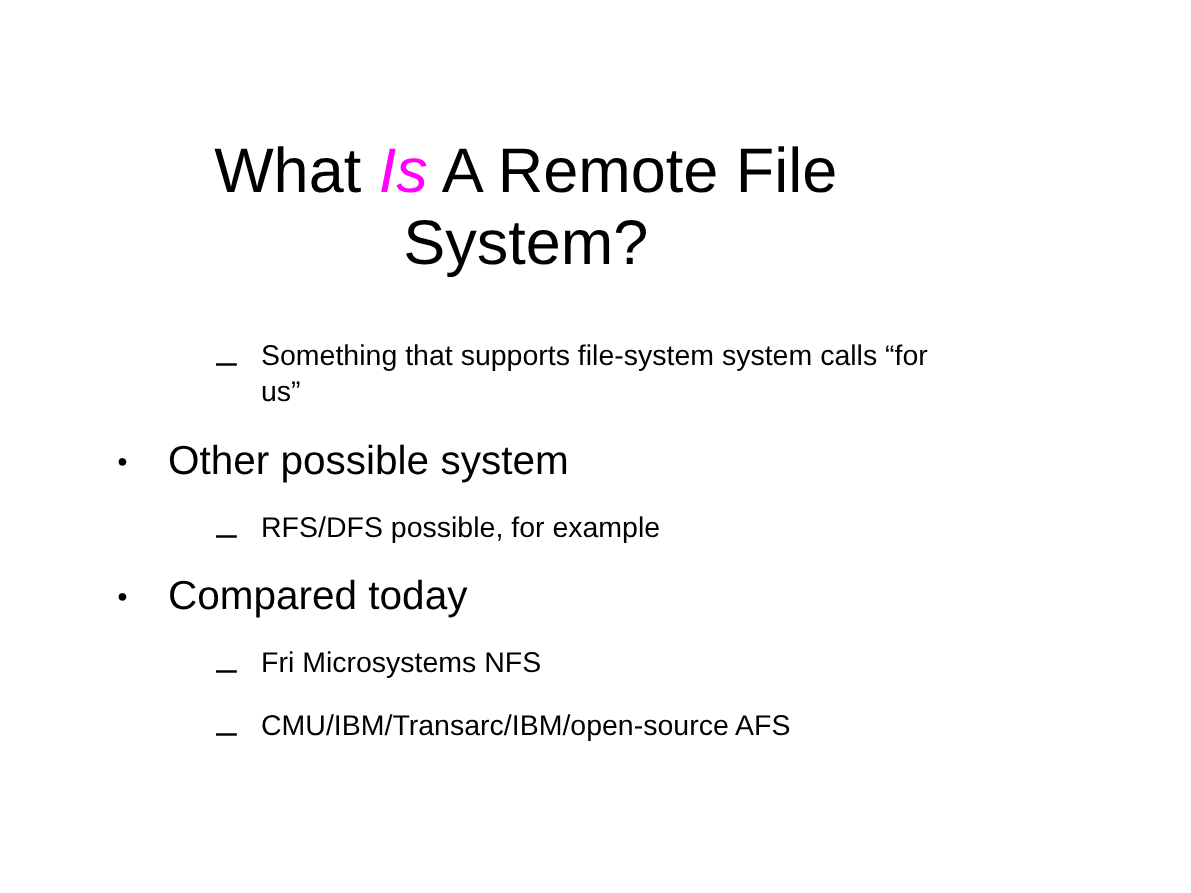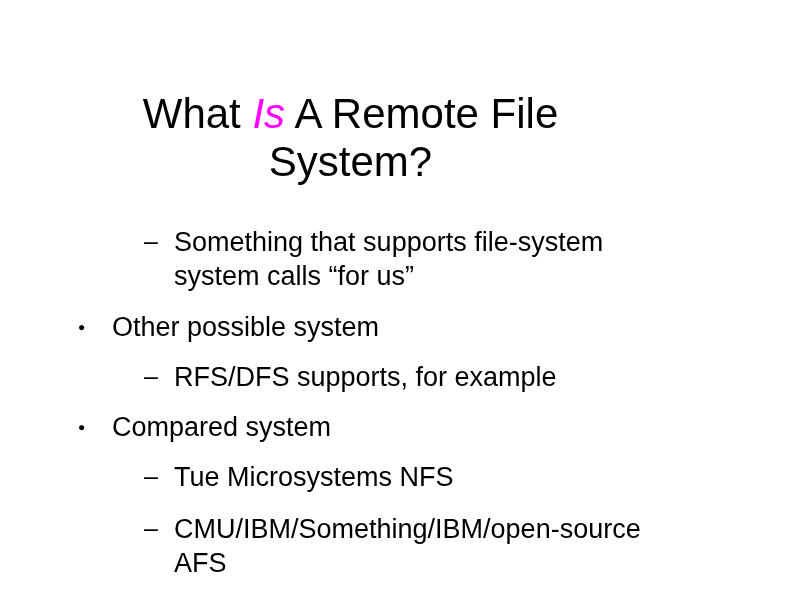"Something that supports file-system" .level2 { font-size: 27px -> 19px }
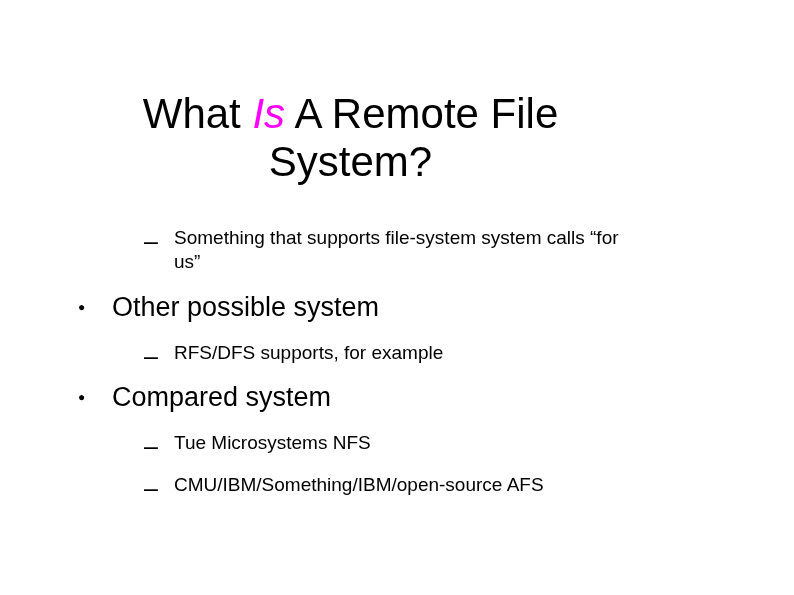"RFS/DFS supports, for example" span { text: supports -> possible }
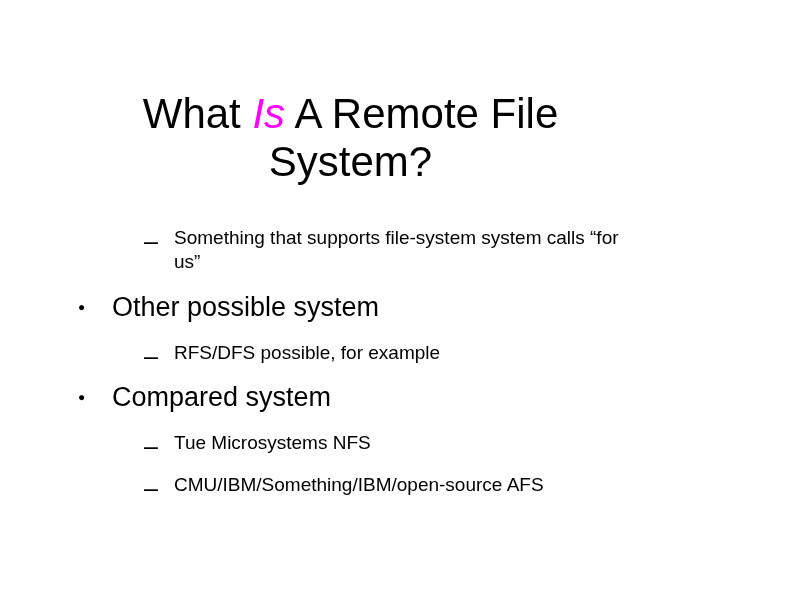"Compared system" span { text: system -> today }
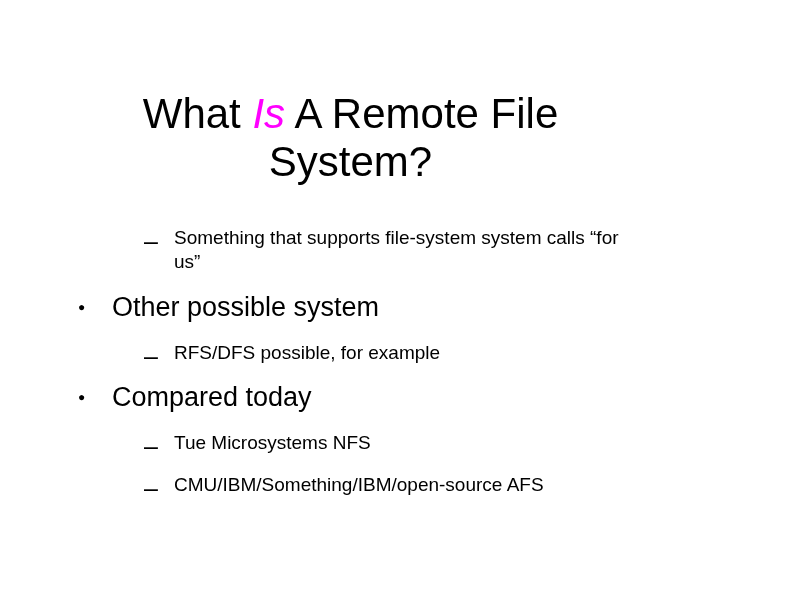"Tue Microsystems NFS" span { text: Tue -> Fri }
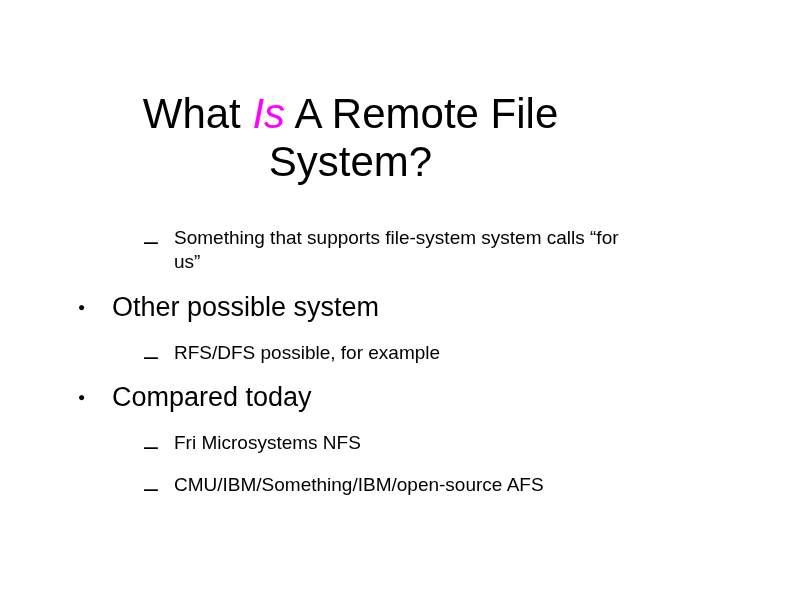"CMU/IBM/Something/IBM/open-source AFS" span { text: CMU/IBM/Something/IBM/open-source -> CMU/IBM/Transarc/IBM/open-source }
